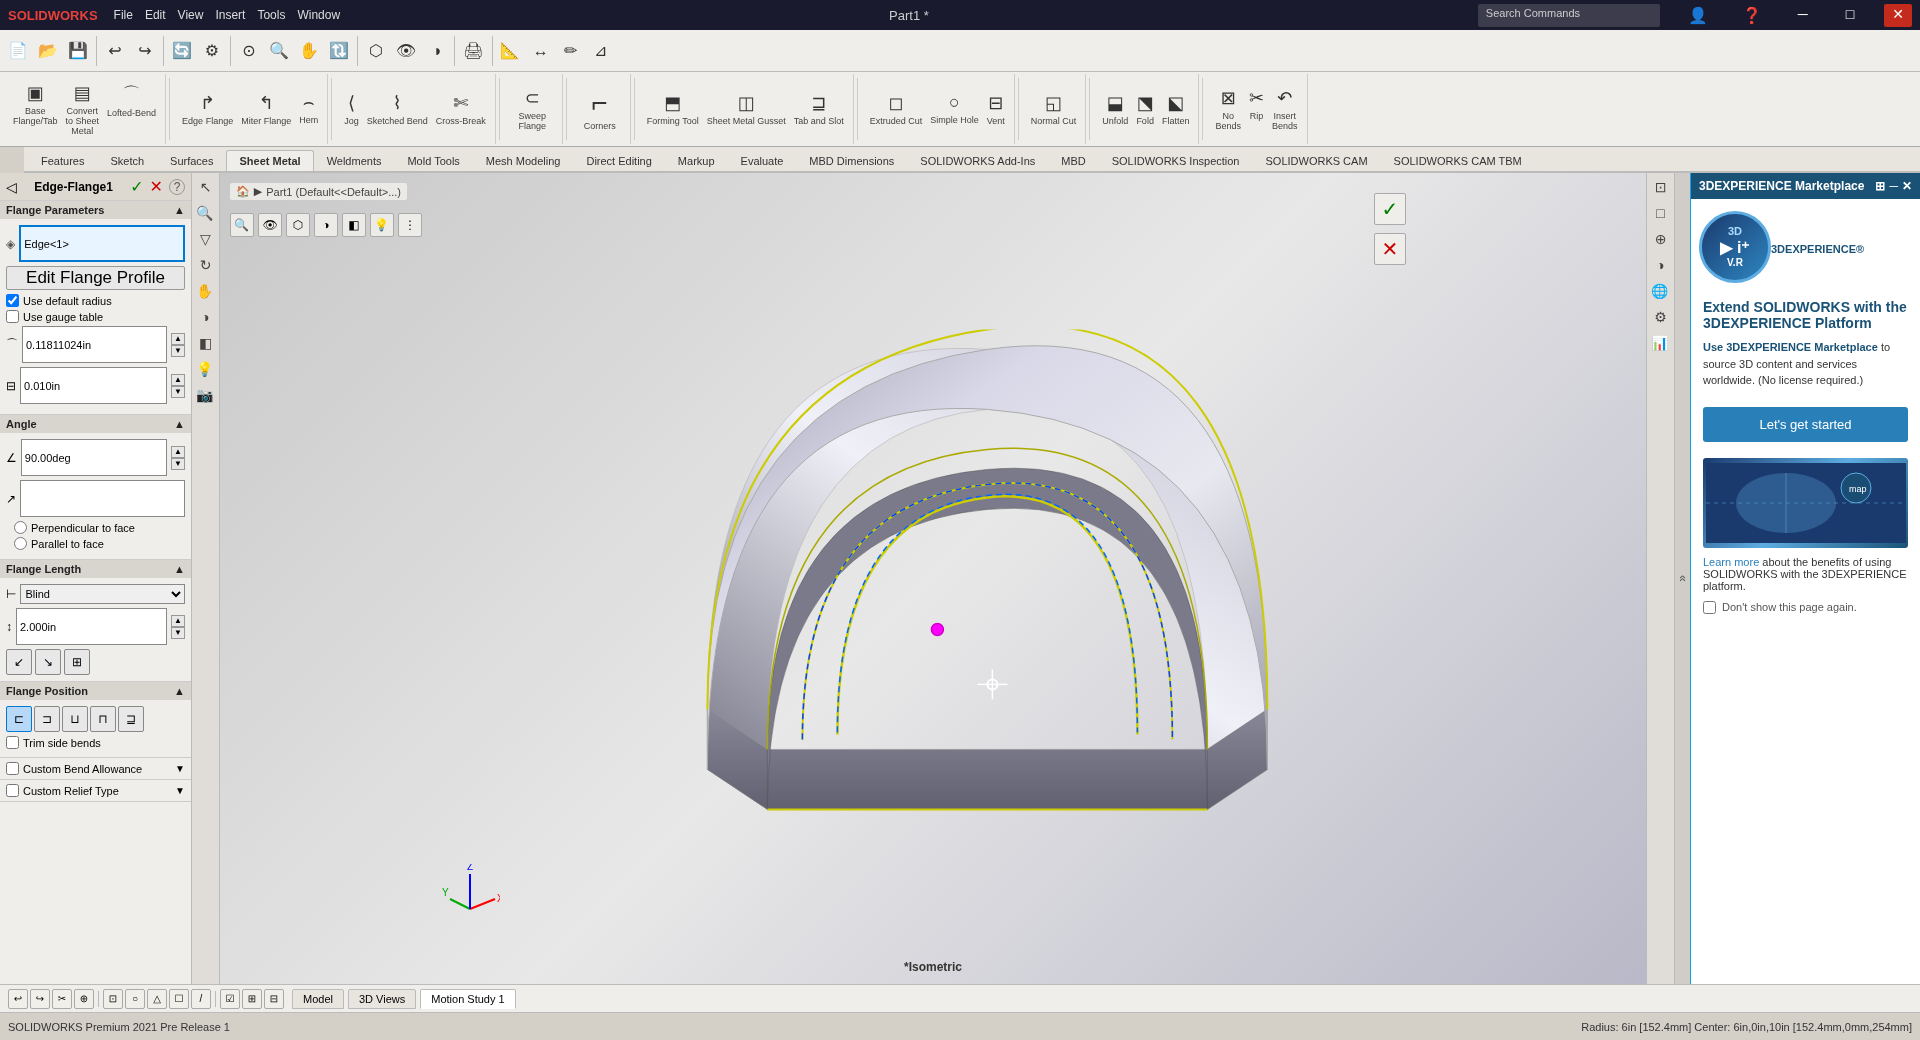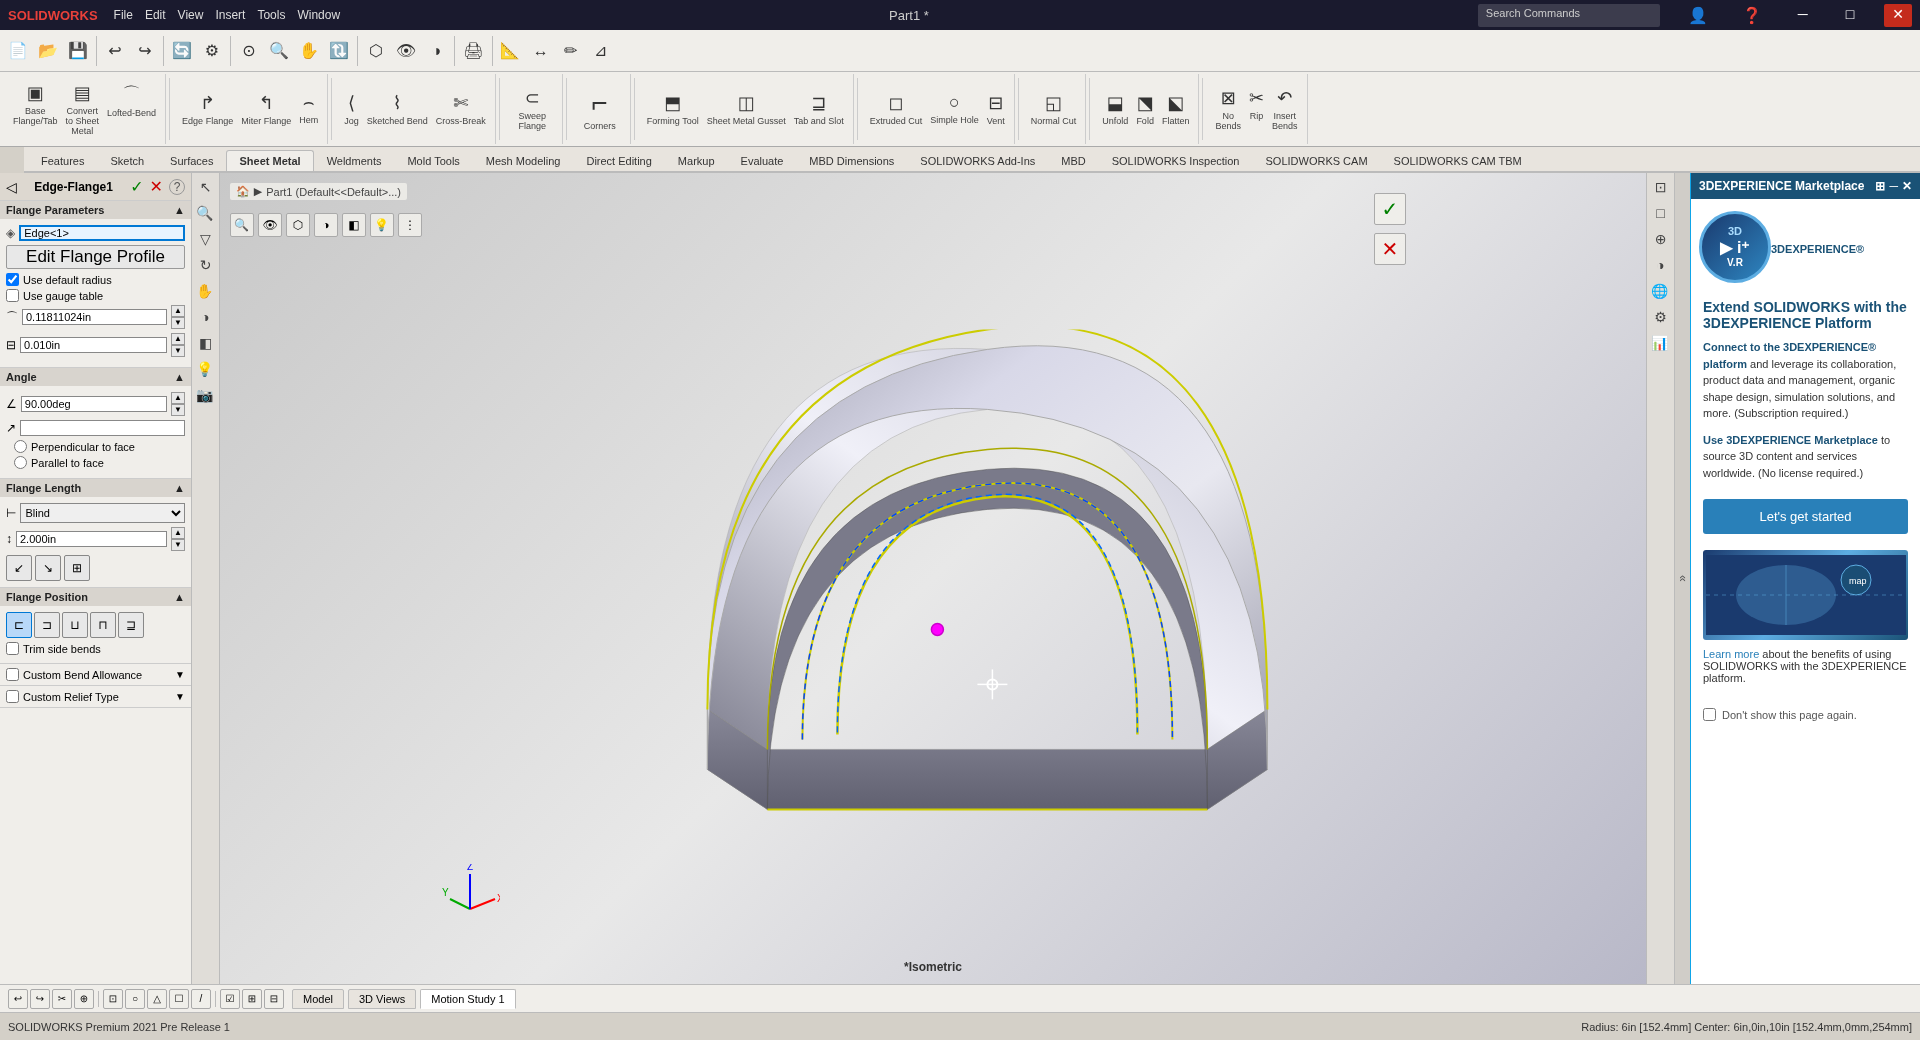"Edge<1>" .field-input { height: 16px -> 37px }
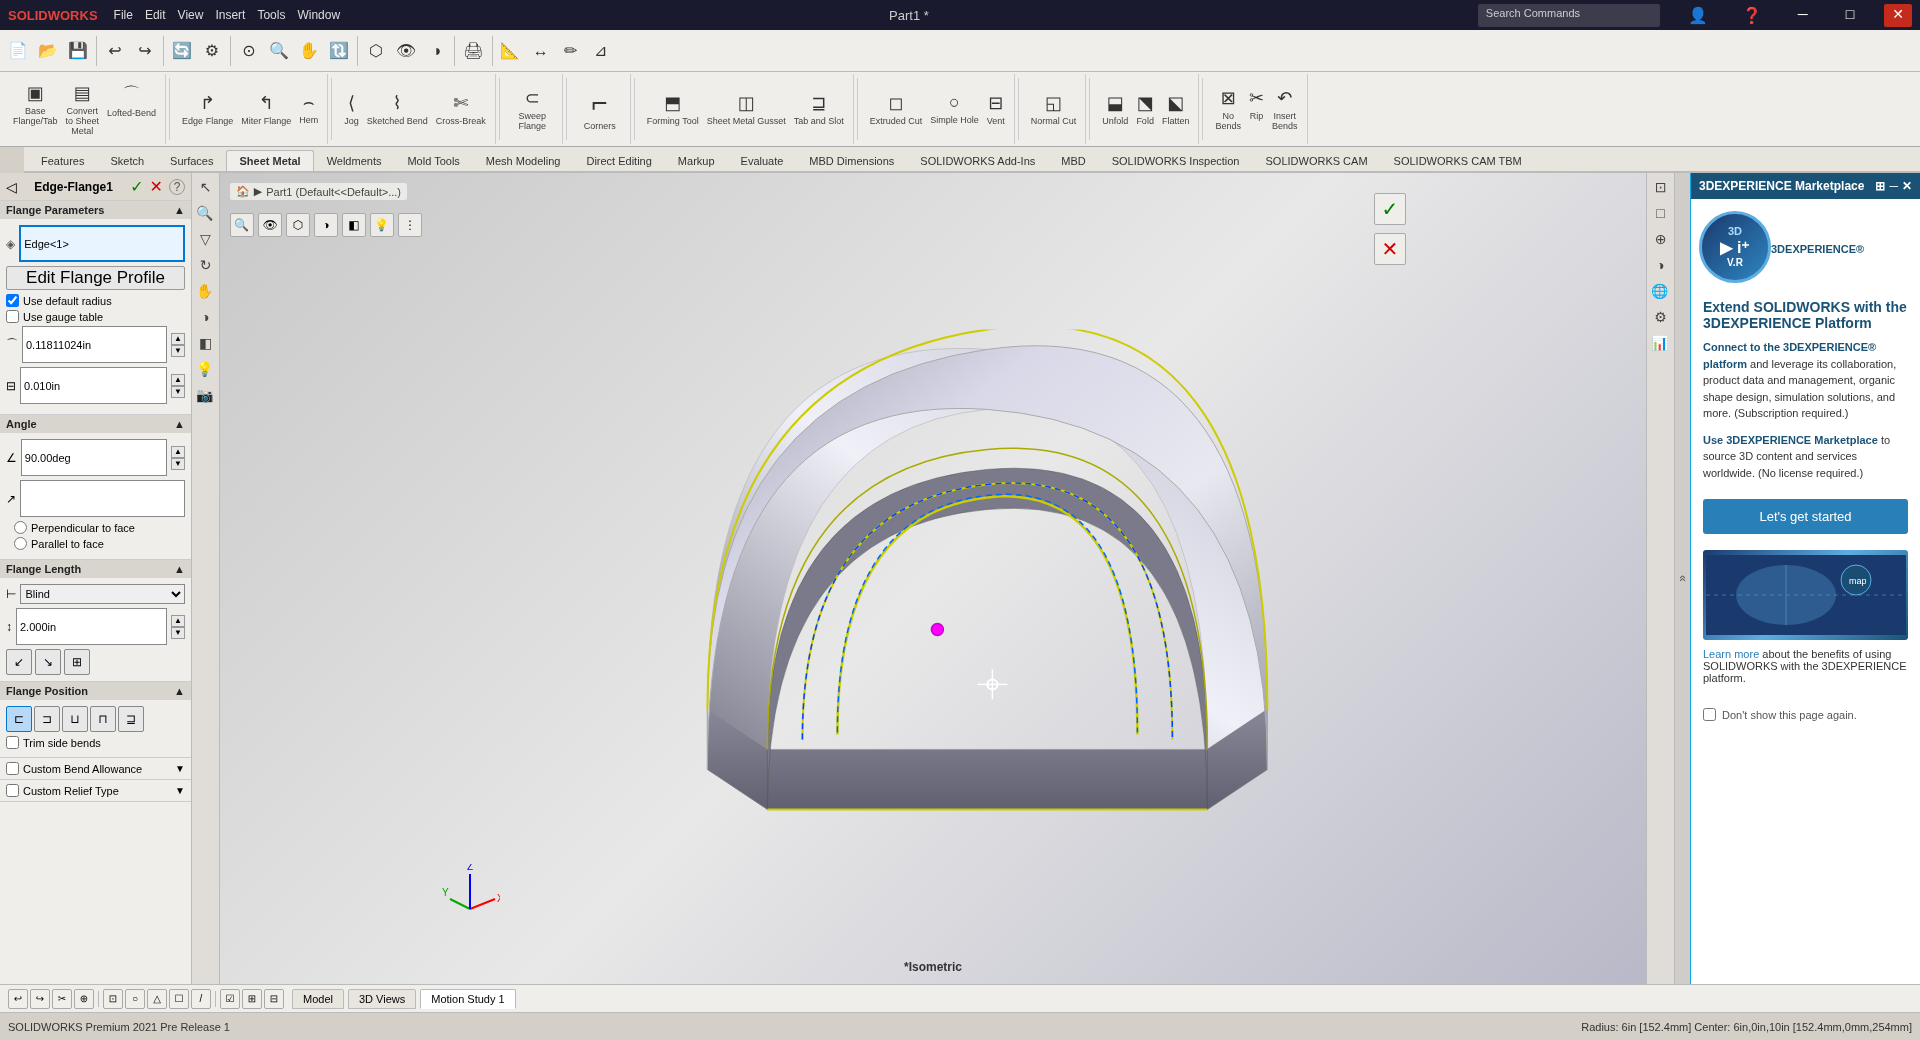"Connect to the 3DEXPERIENCE® platform" div.rp-text { html: <div> <b>Connect to the 3DEXPERIENCE® platform</b> <span> and leverage its collaboration, product data and management, organic shape design, simulation solutions, and more. (Subscription required.)</span> </div> -> none }
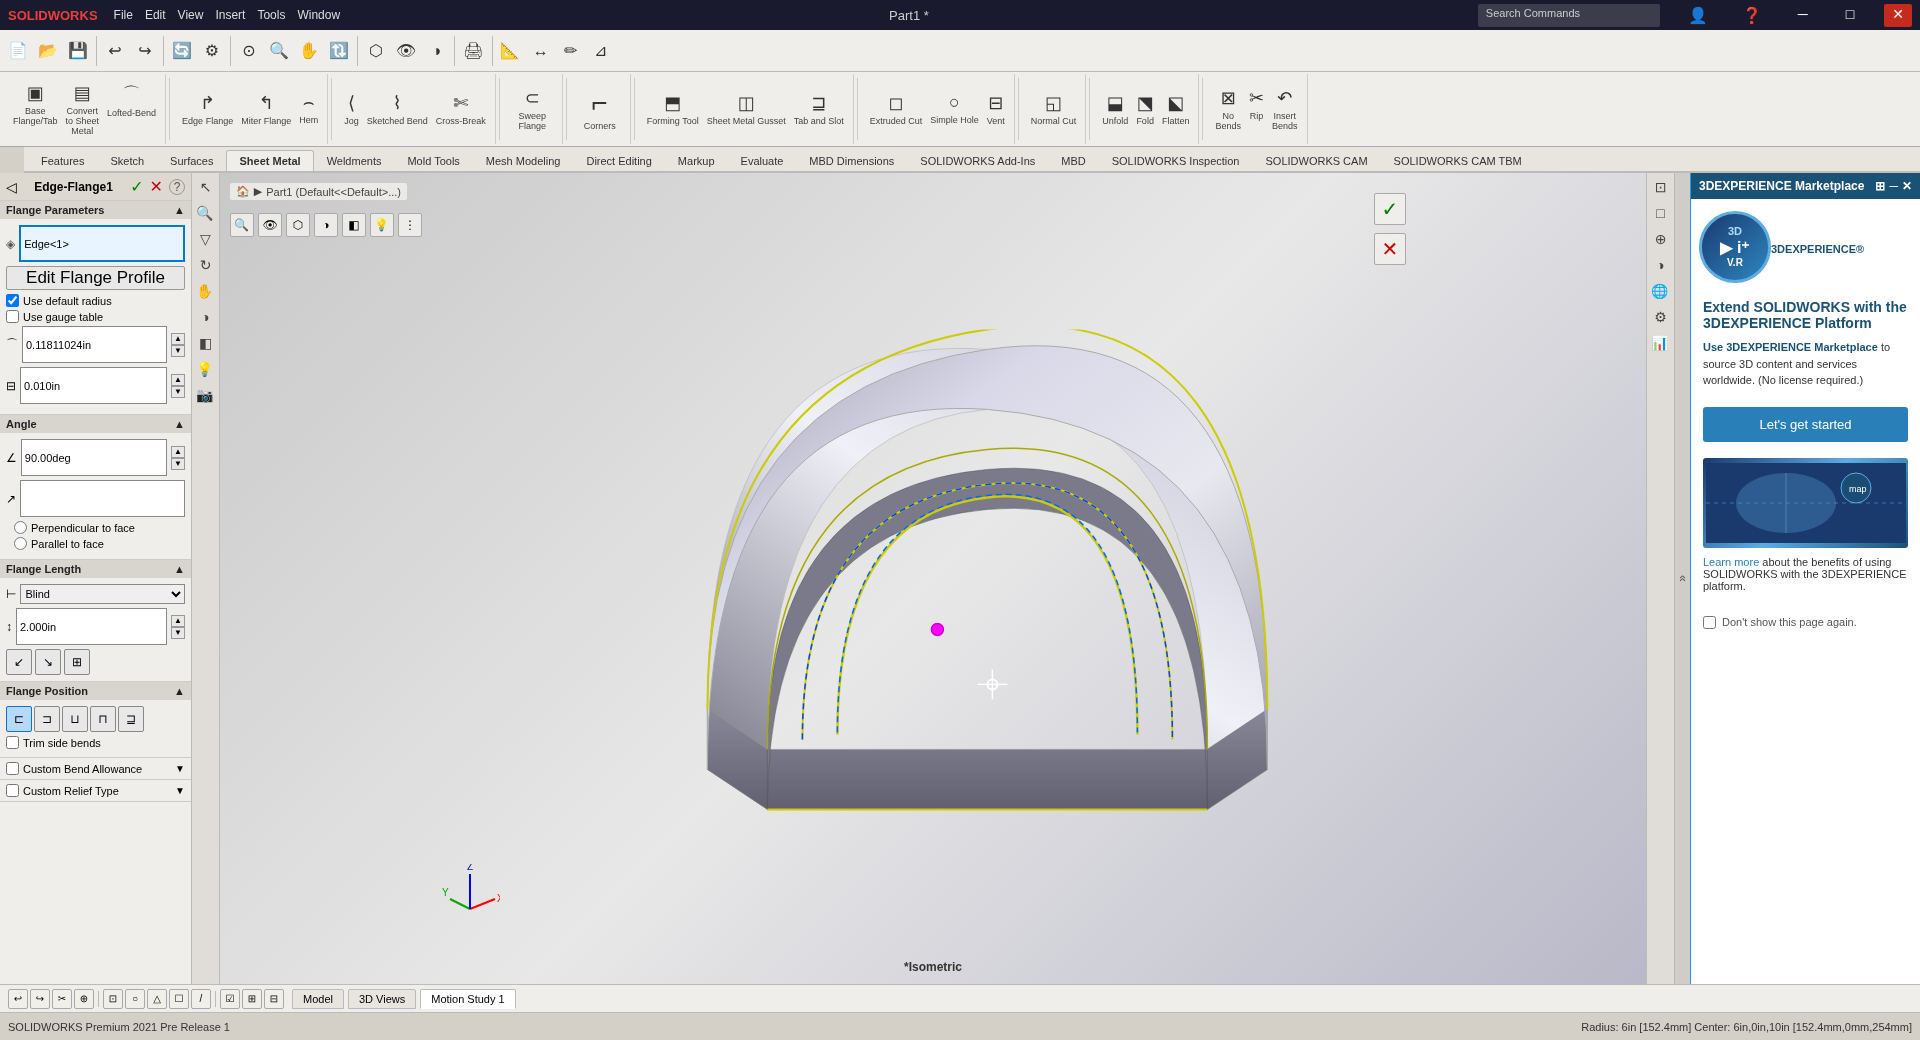"Don't show this page again." .rp-checkbox-row { margin-top: 24px -> 9px }
